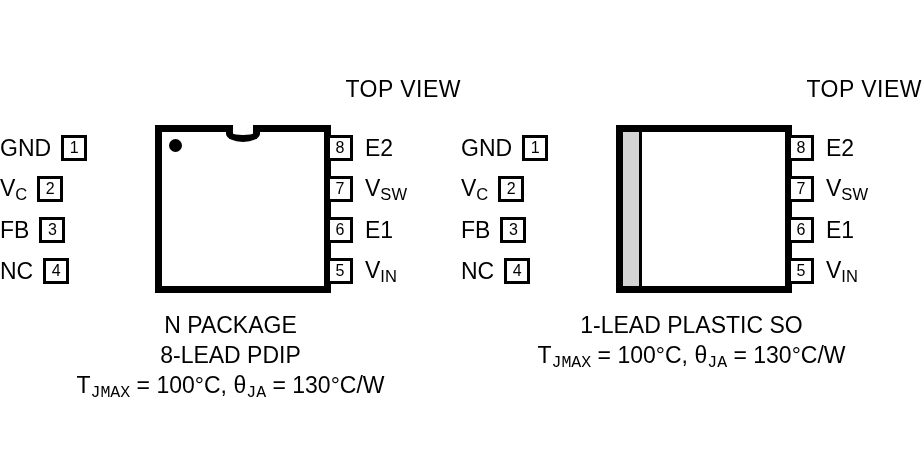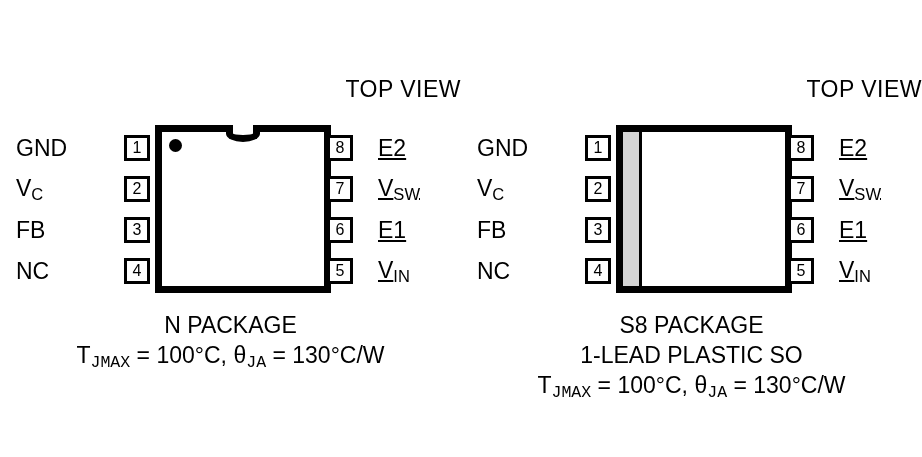"GND" .pin-row-left { justify-content: space-between -> flex-start; left: 16px -> 0 }
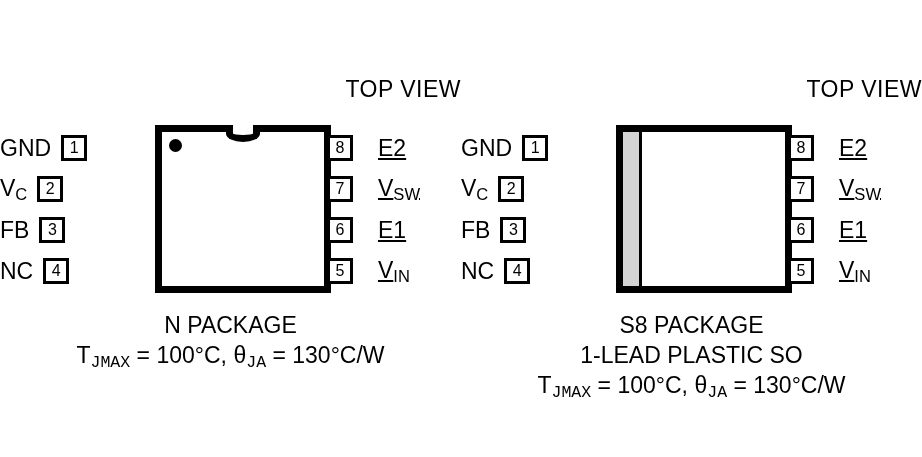"E2" .pin-row-right .pin-label { margin-left: 25px -> 12px; text-decoration: underline -> none }
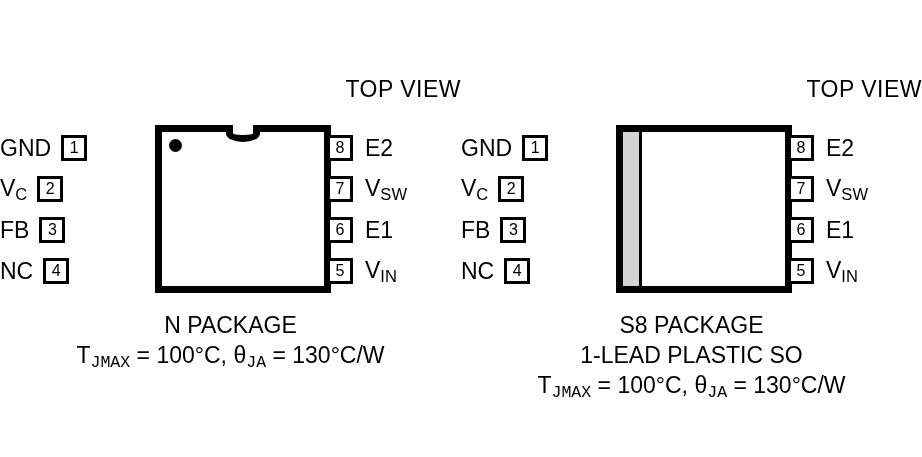"S8 PACKAGE" span.caption-line { html: <span>S8 PACKAGE</span> -> none }
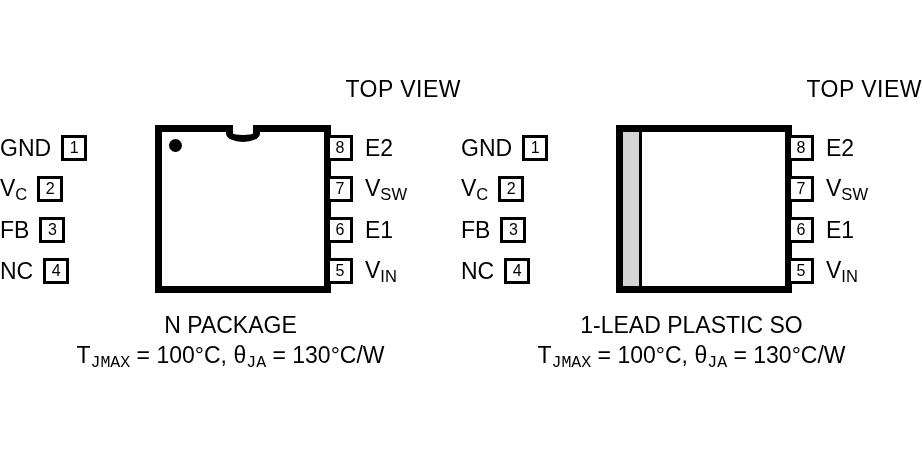"8-LEAD PDIP" span.caption-line { html: none -> <span>8-LEAD PDIP</span> }
